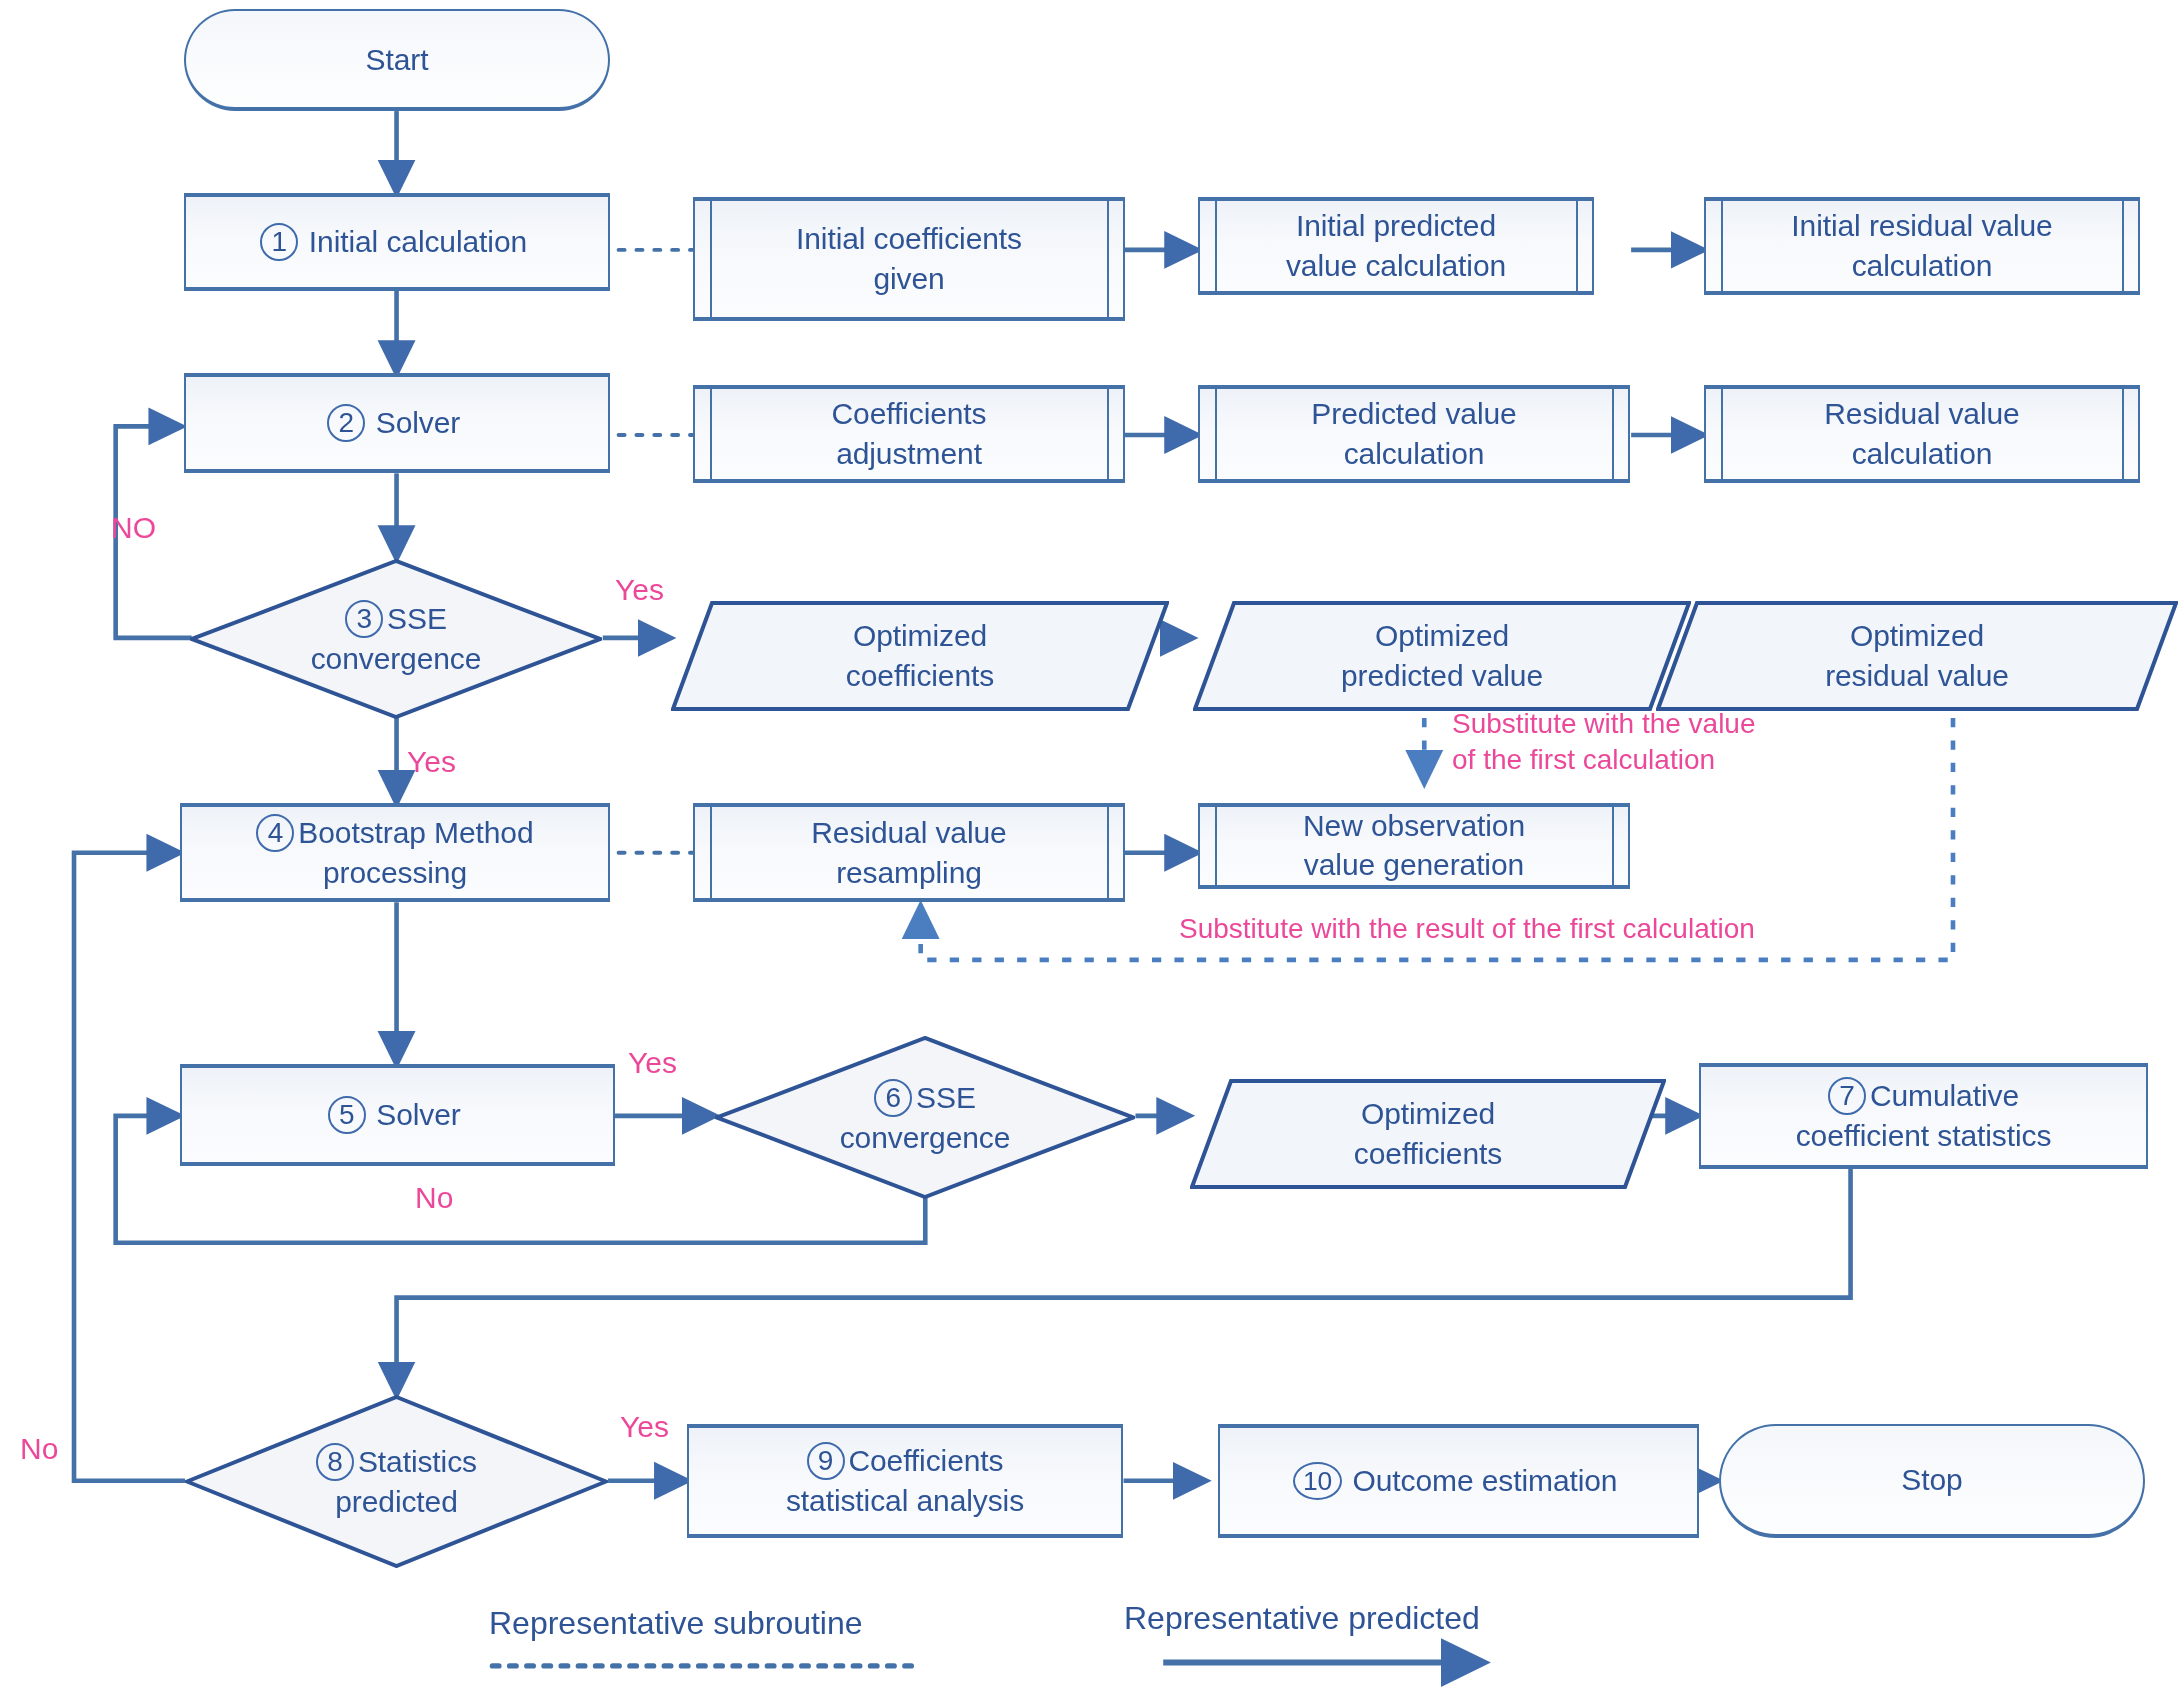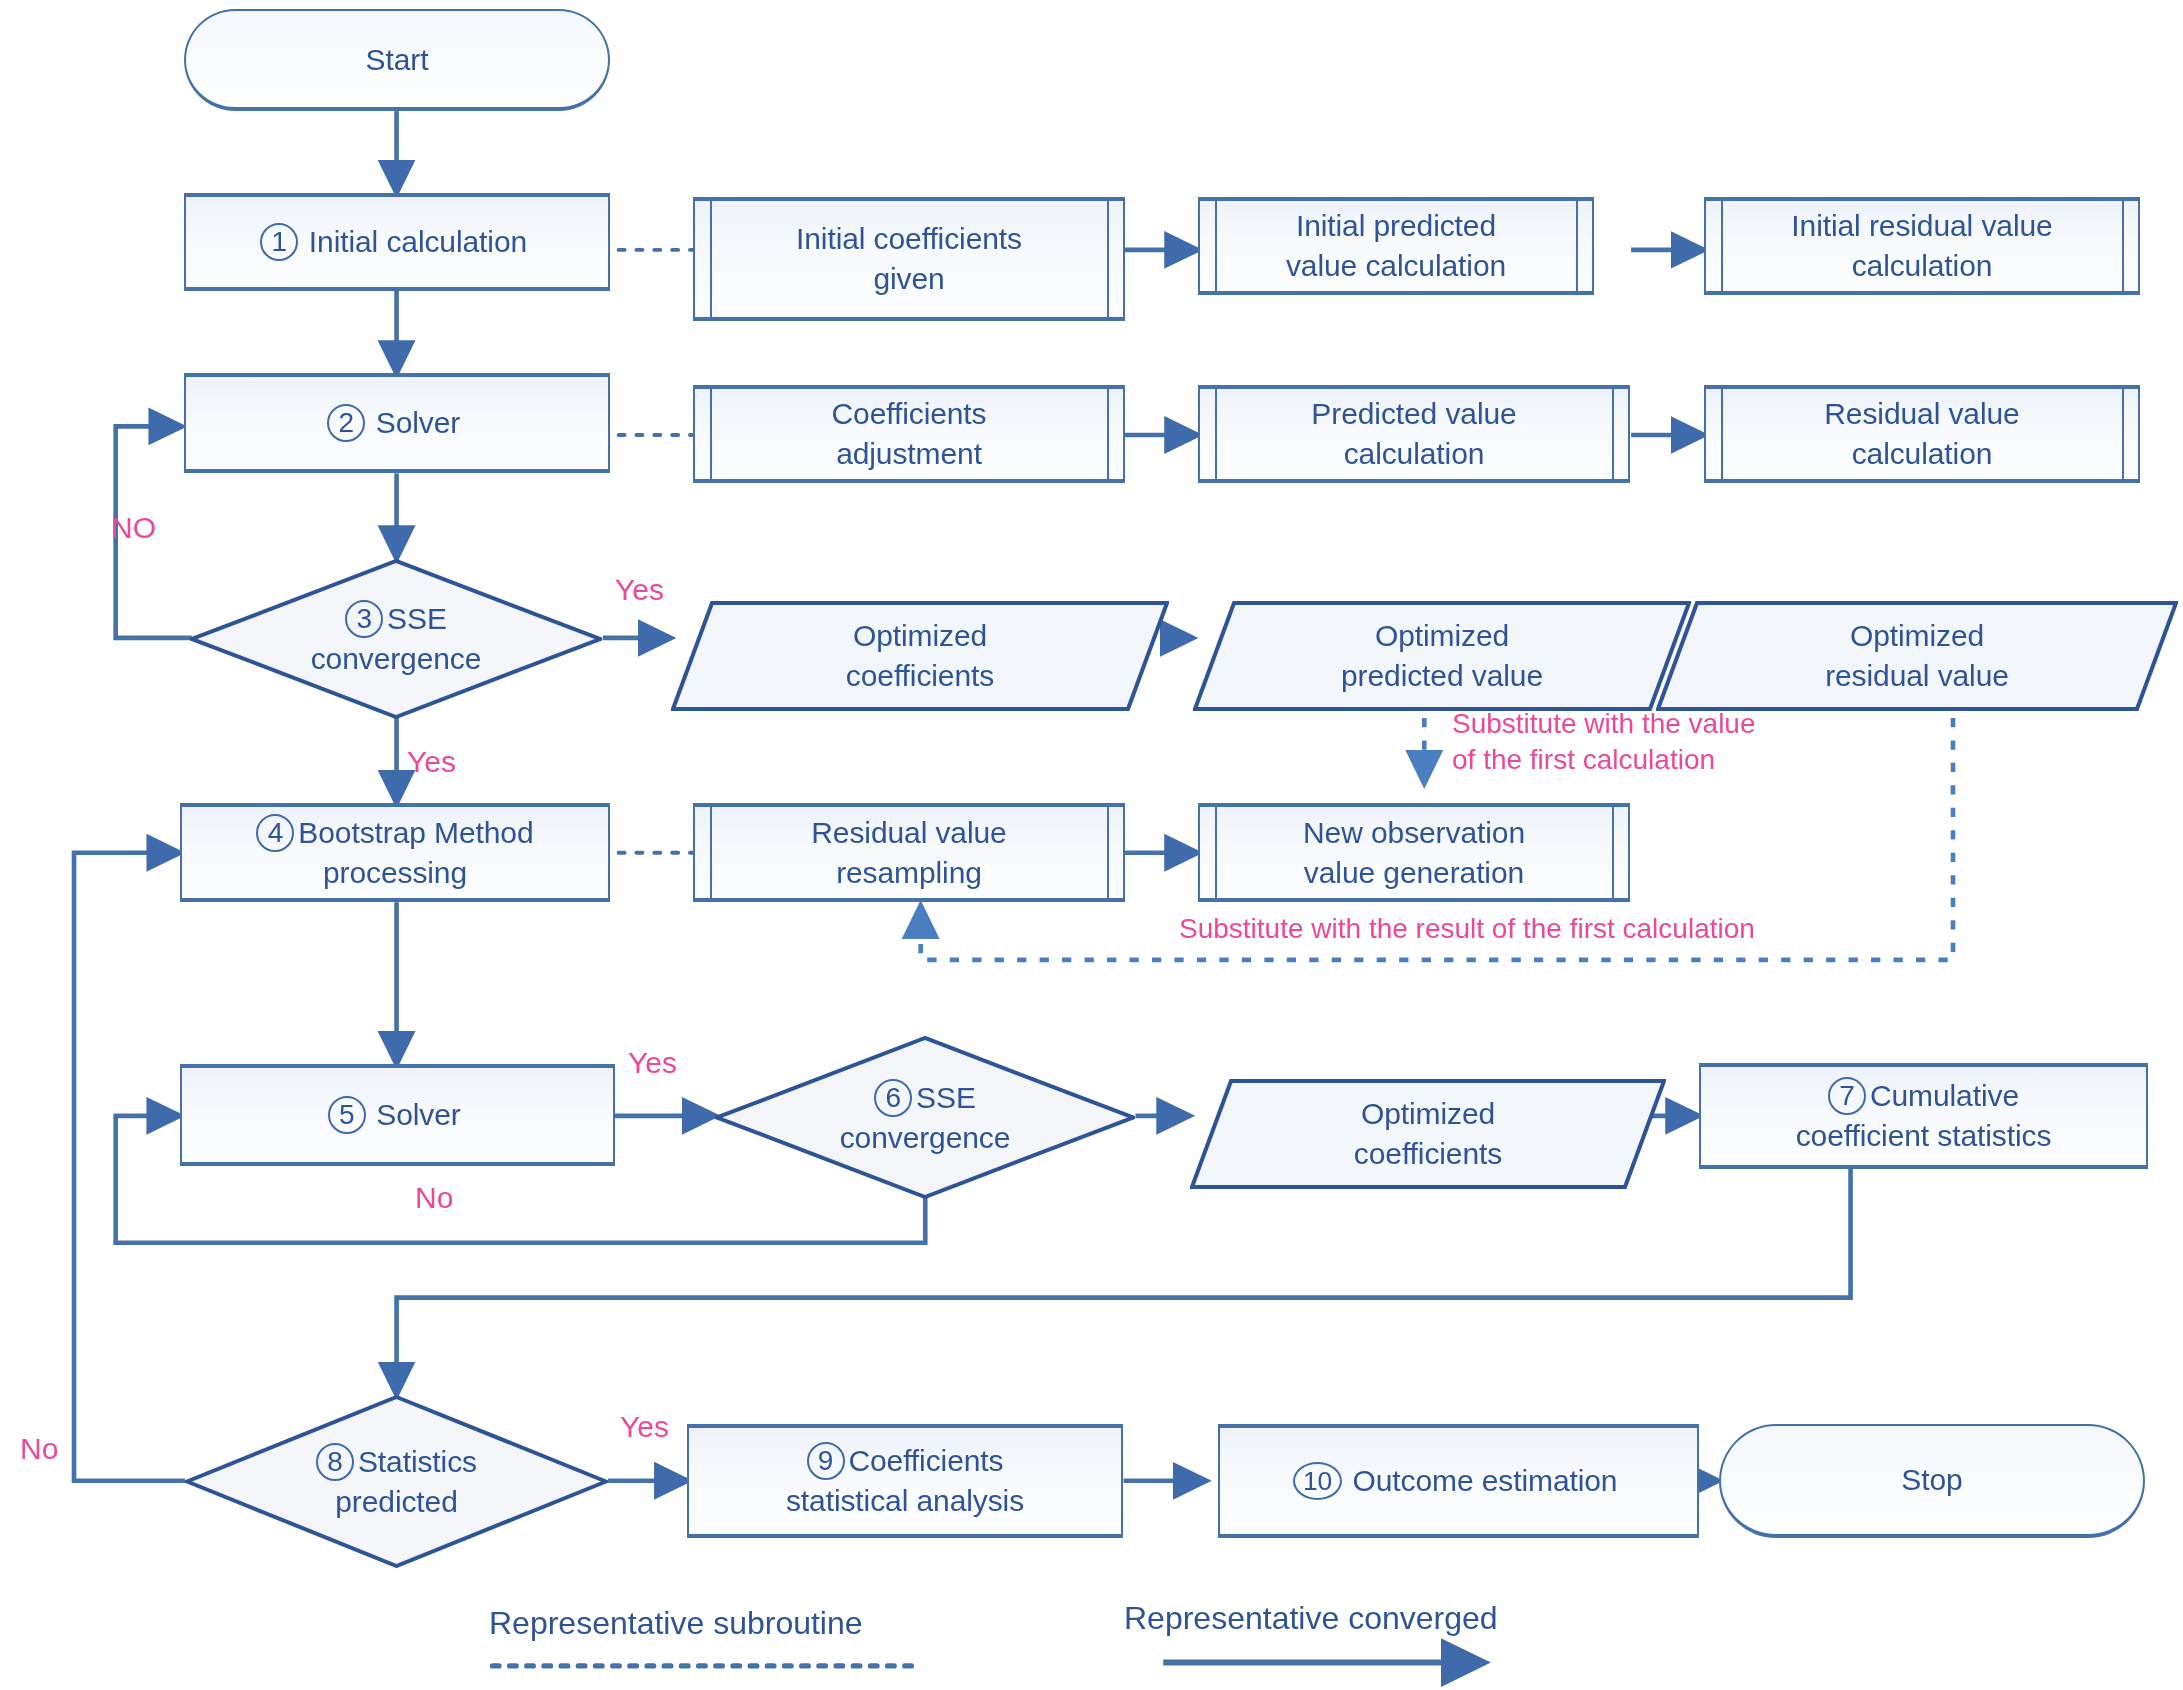"New observation" div.node { align-items: none -> flex-end; height: 99px -> 86px }
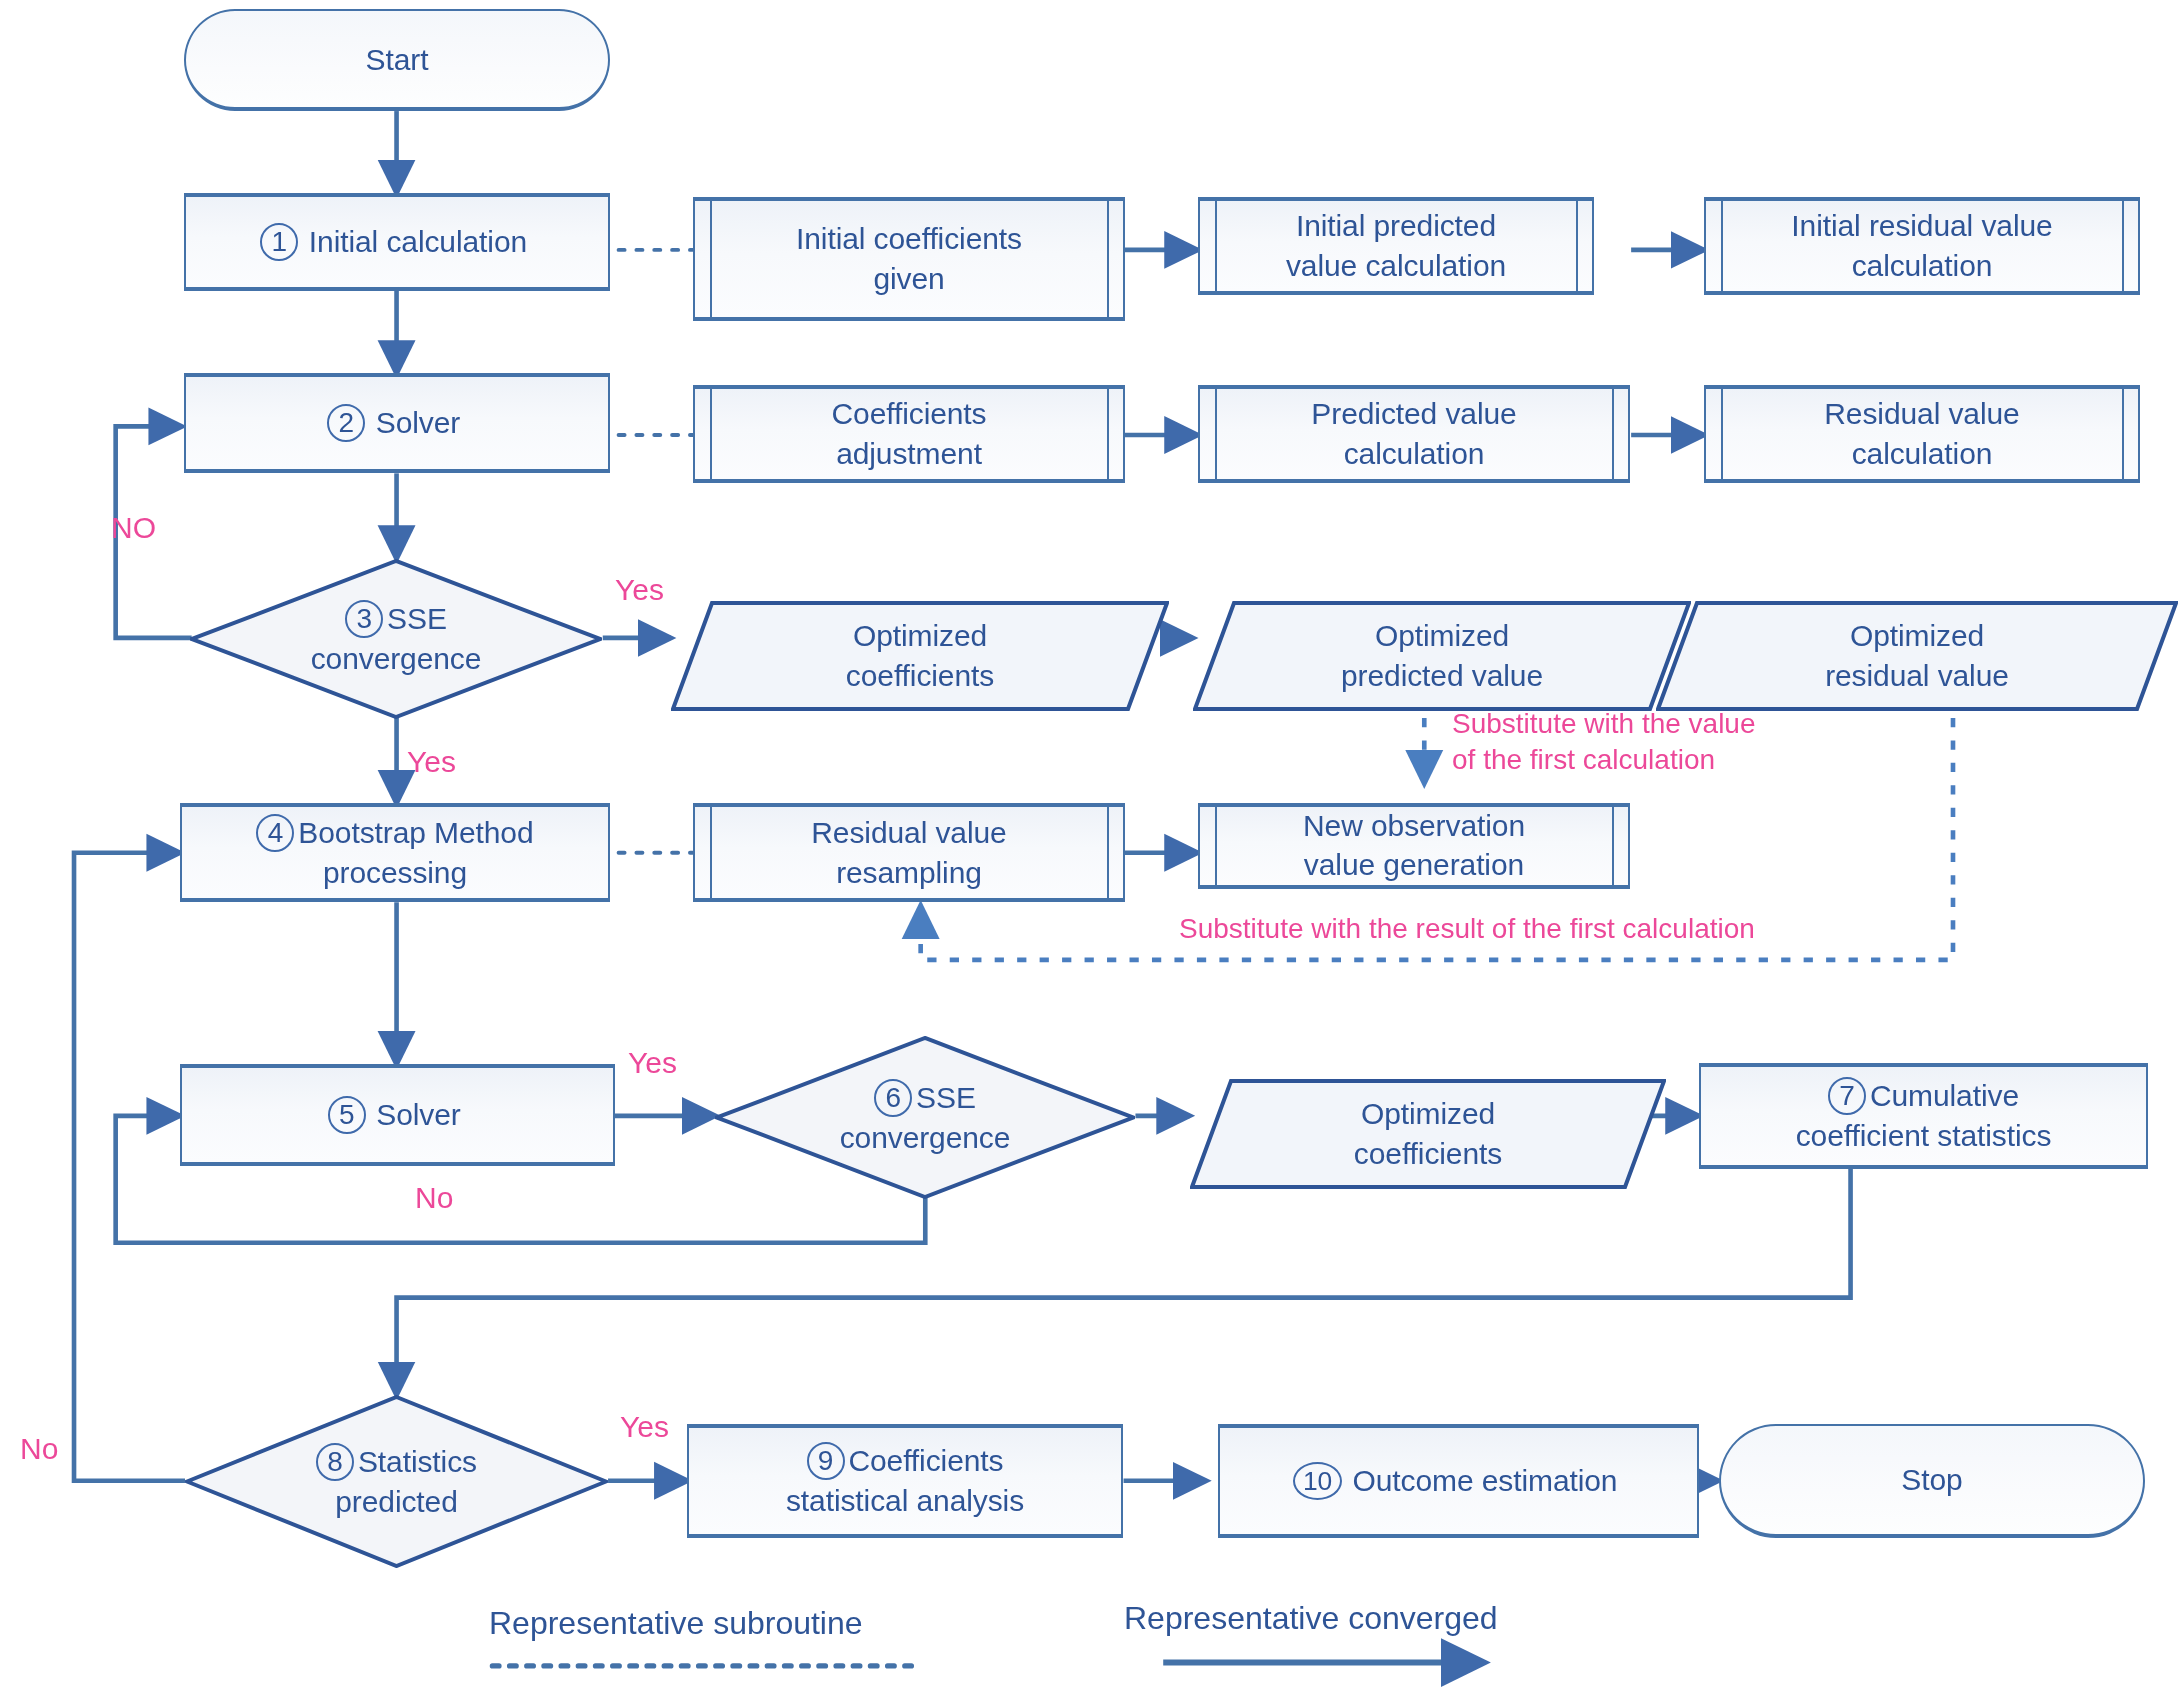"Representative converged" div.legend-text { text: converged -> predicted }
